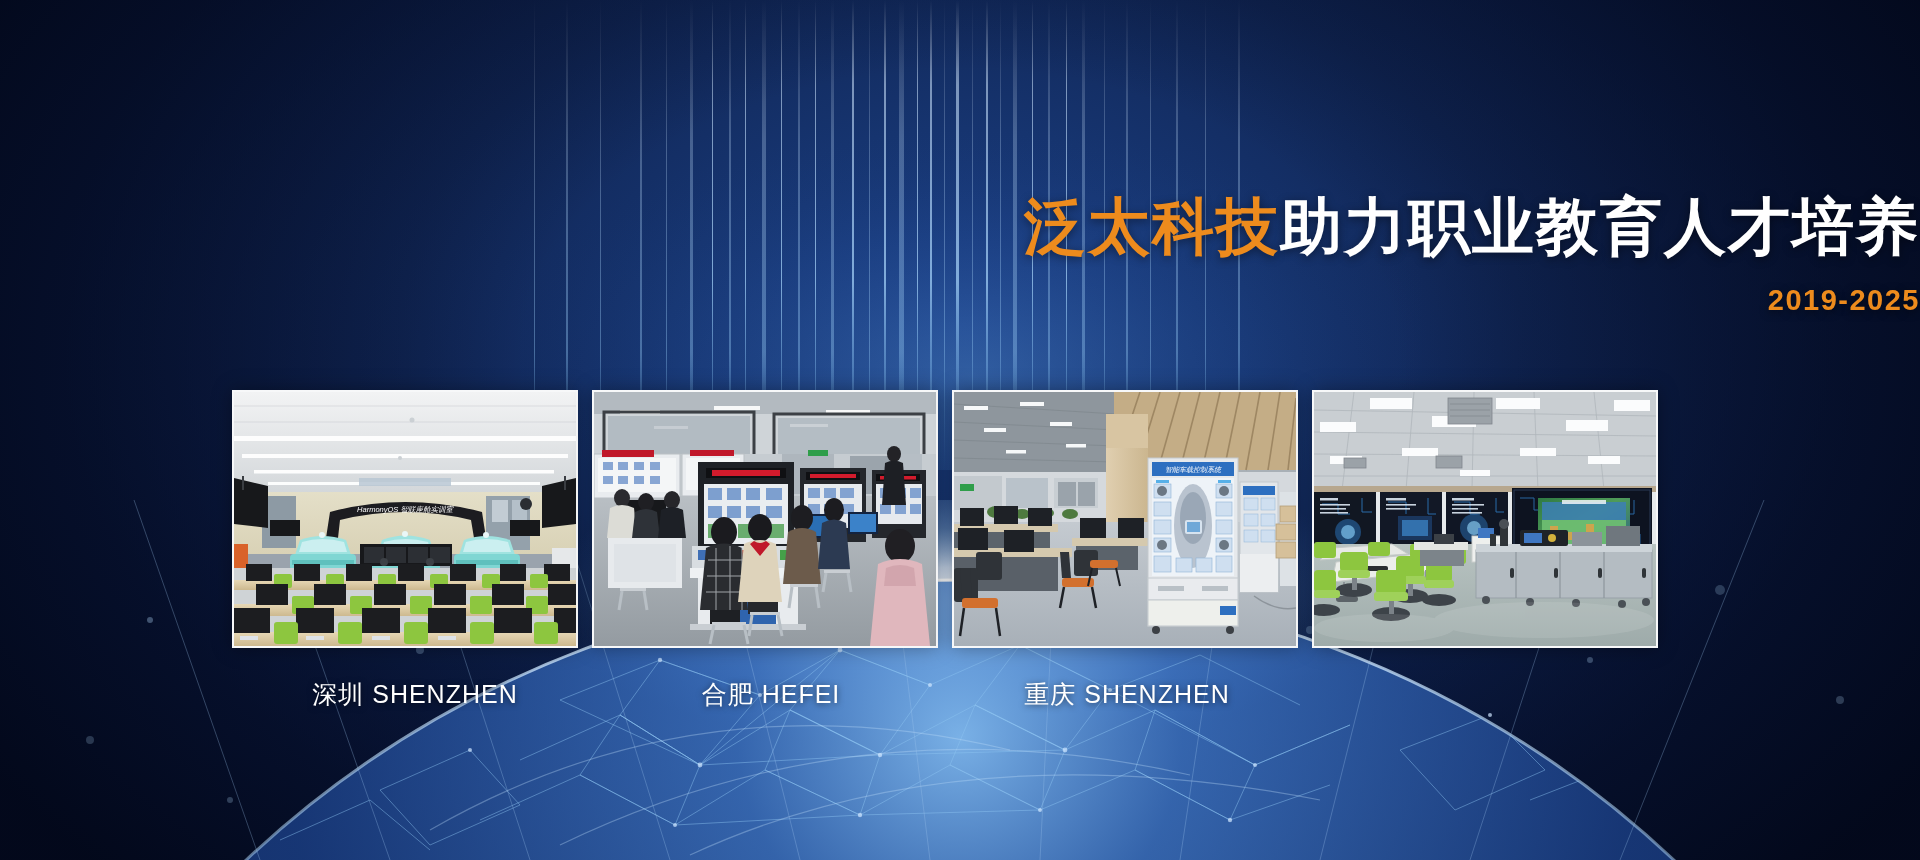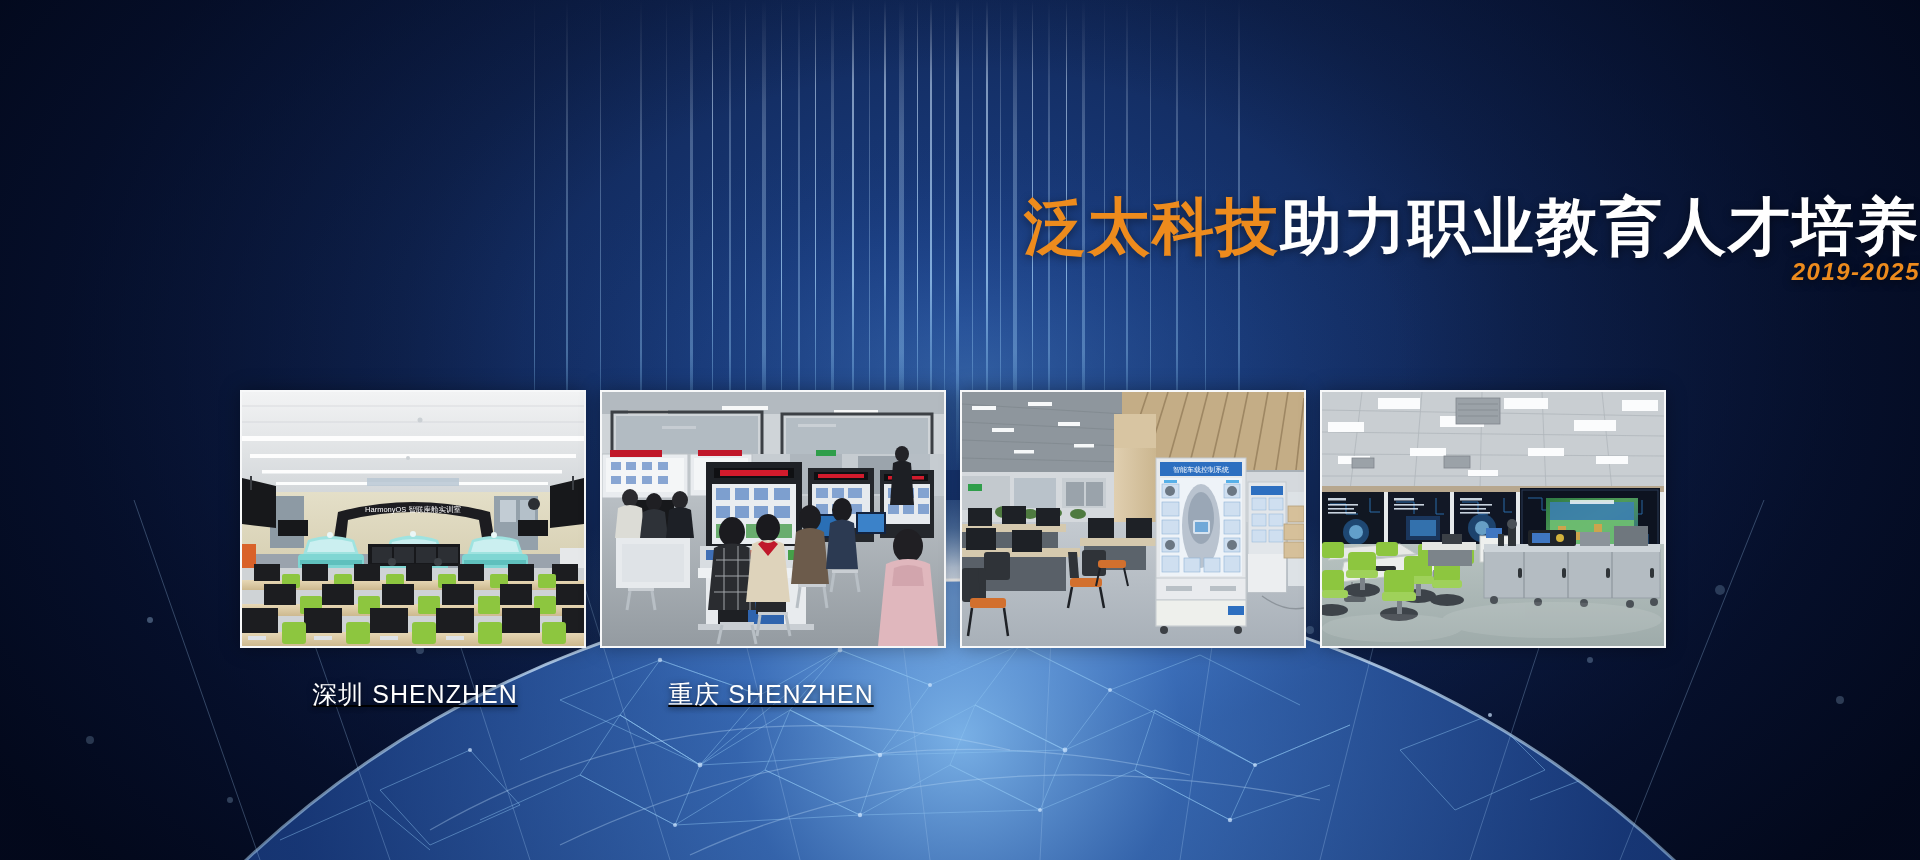"2019-2025" .sub-title { font-size: 24px -> 29px; font-style: italic -> none; margin-top: none -> 26px }
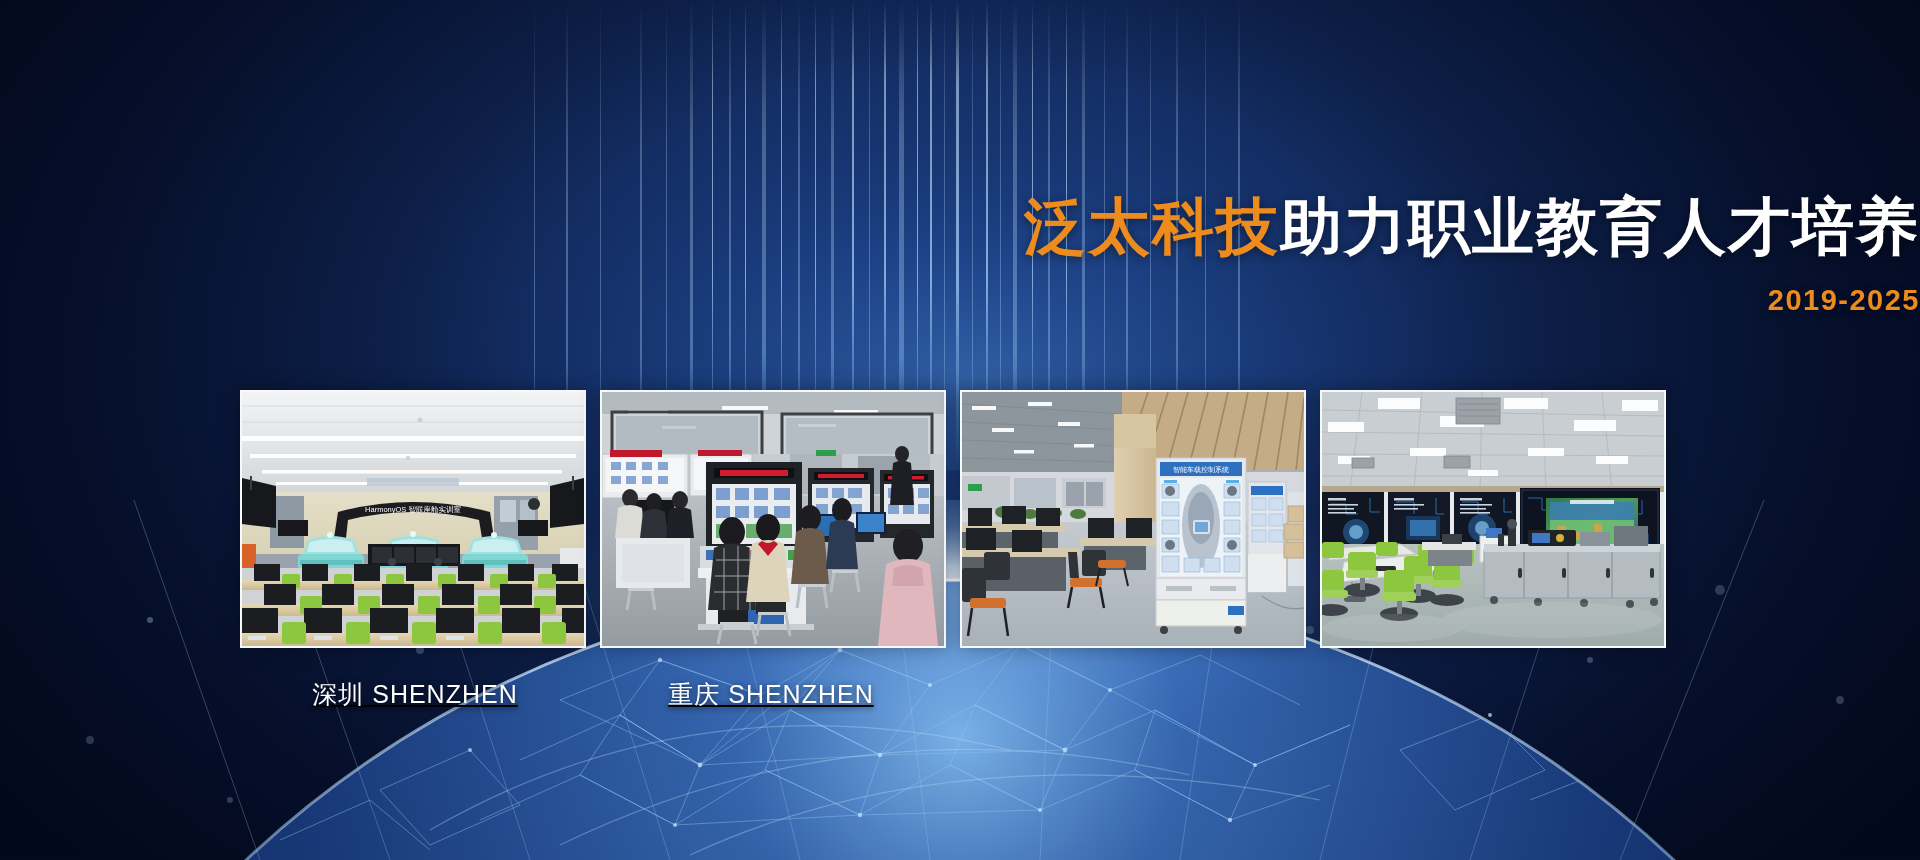"HarmonyOS 智联座舱实训室" .photo-row { font-style: none -> italic; left: 240px -> 232px }
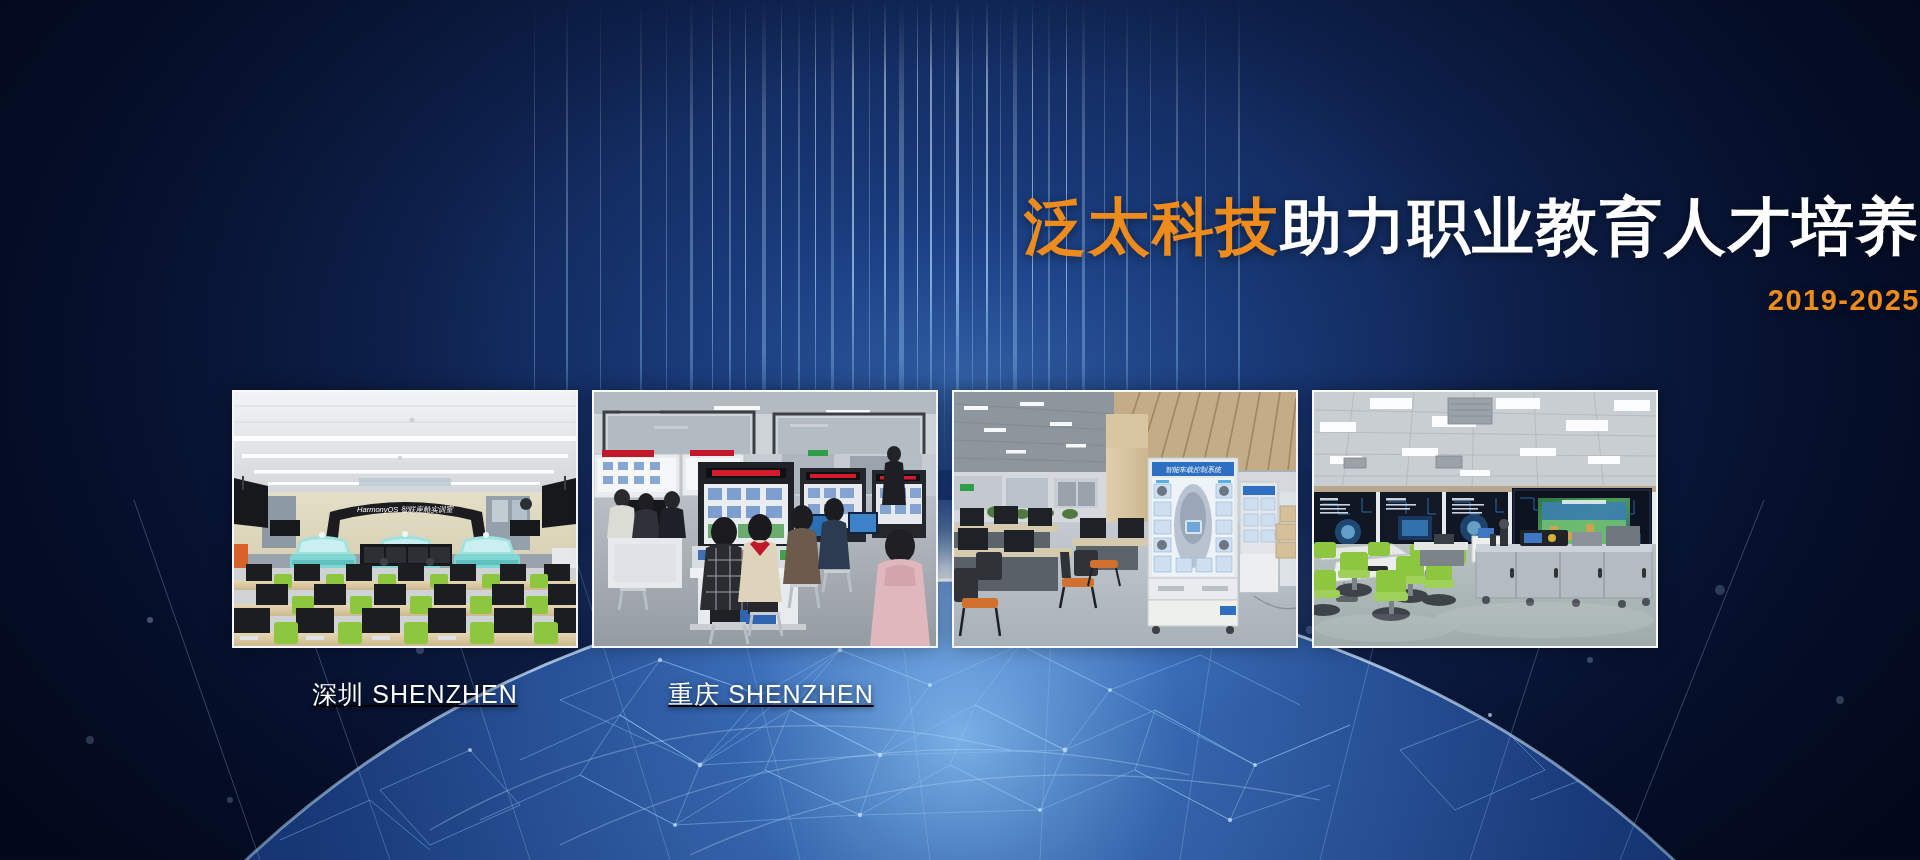"深圳 SHENZHEN" .caption-row { text-decoration: underline -> none }
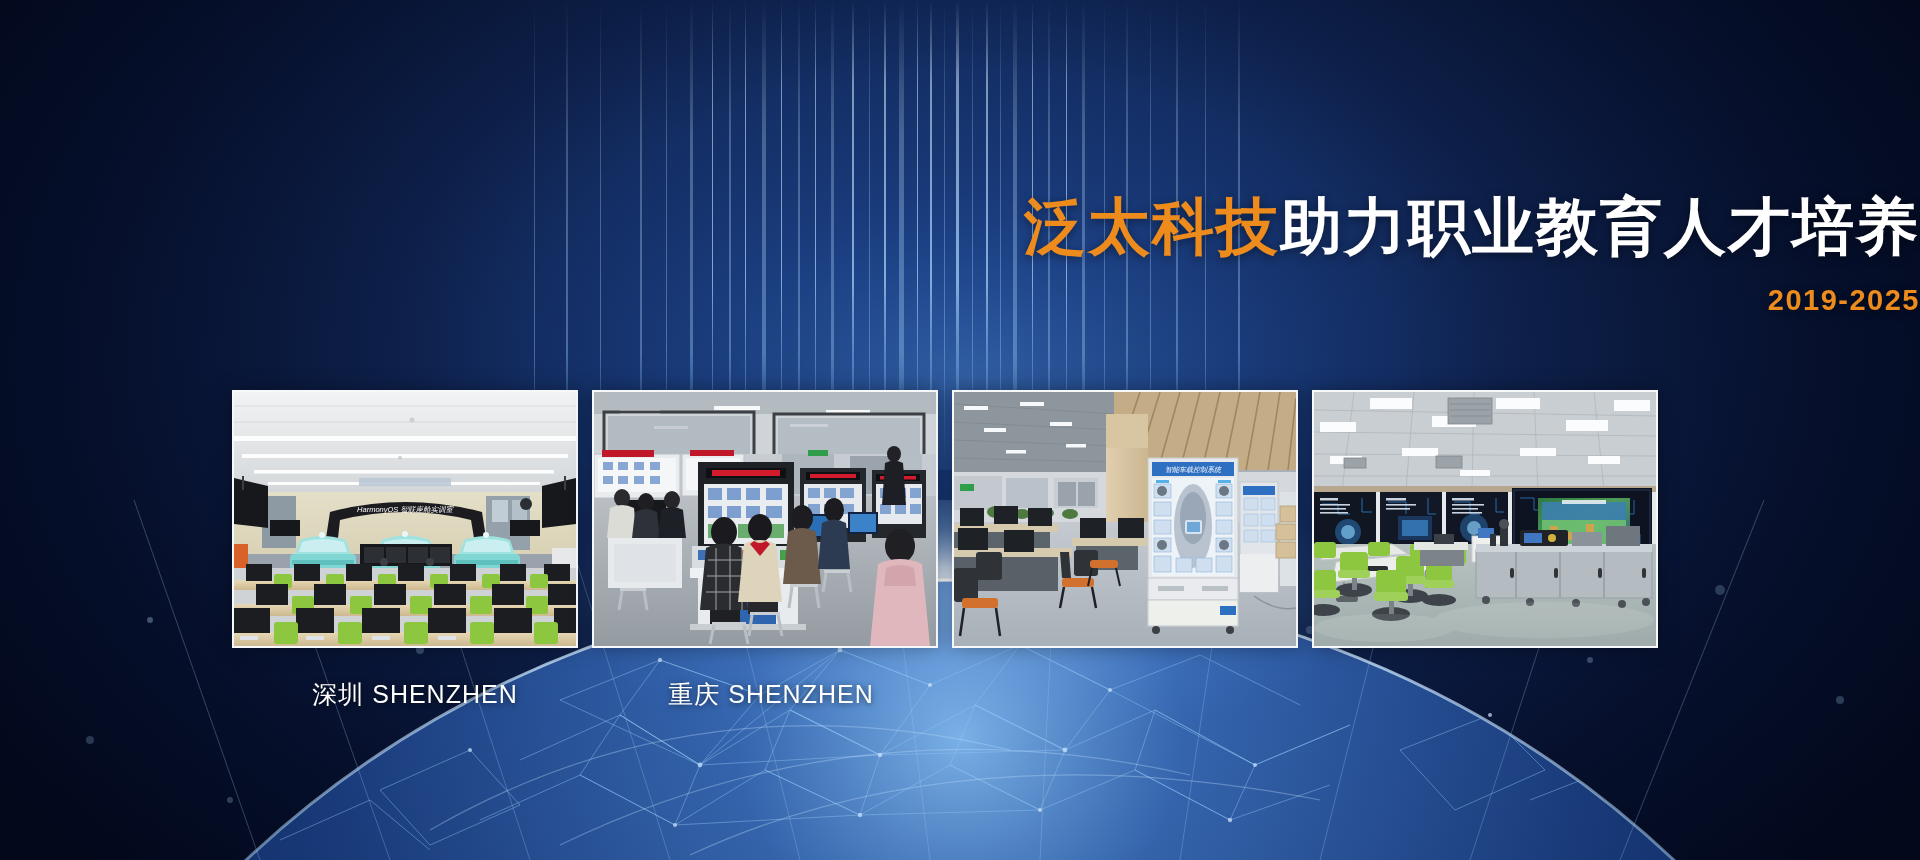"合肥 HEFEI" div.caption { html: none -> <div>合肥 HEFEI</div> }
